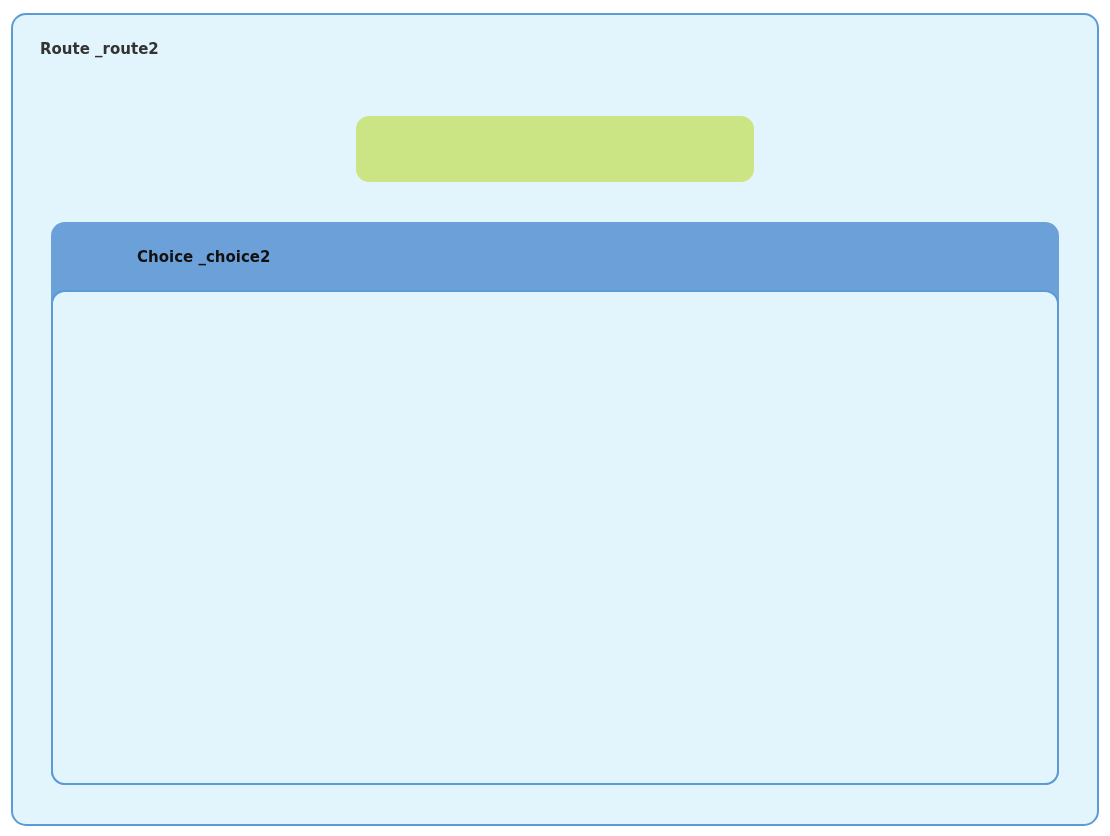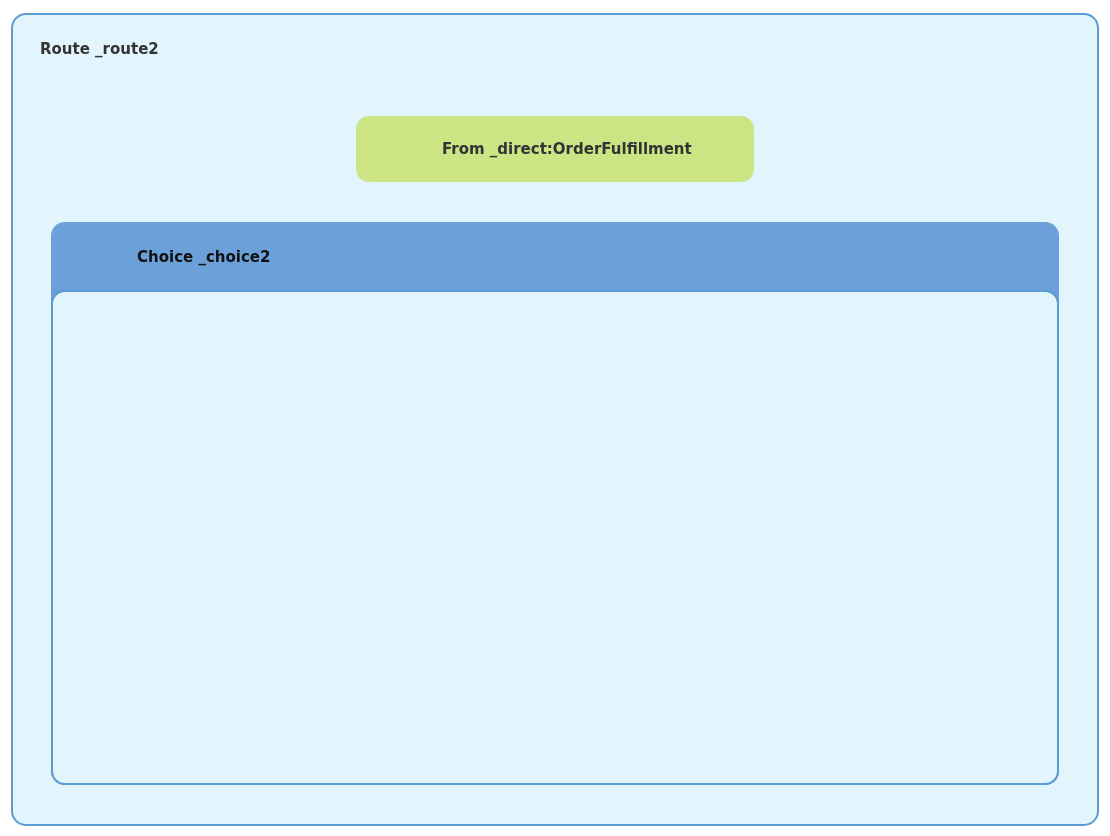"From _direct:OrderFulfillment" span.lbl { html: <span>From _direct:OrderFulfillment</span> -> none }
